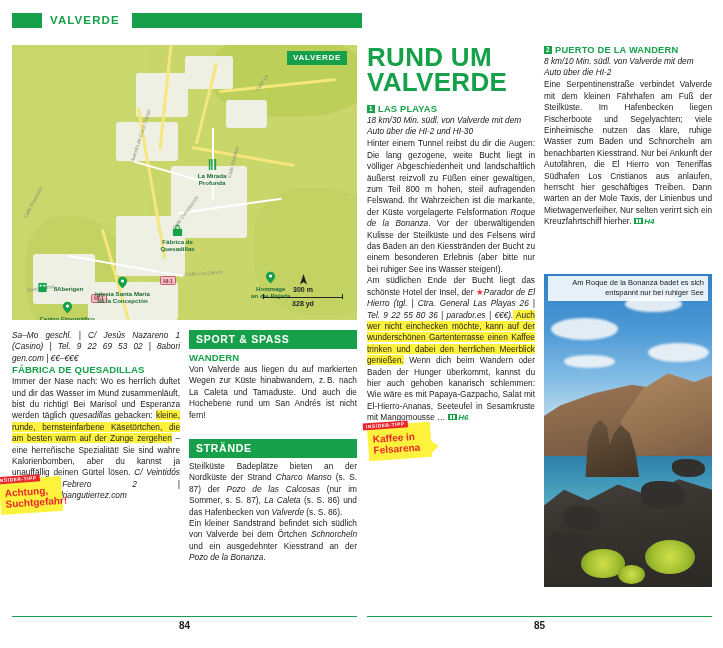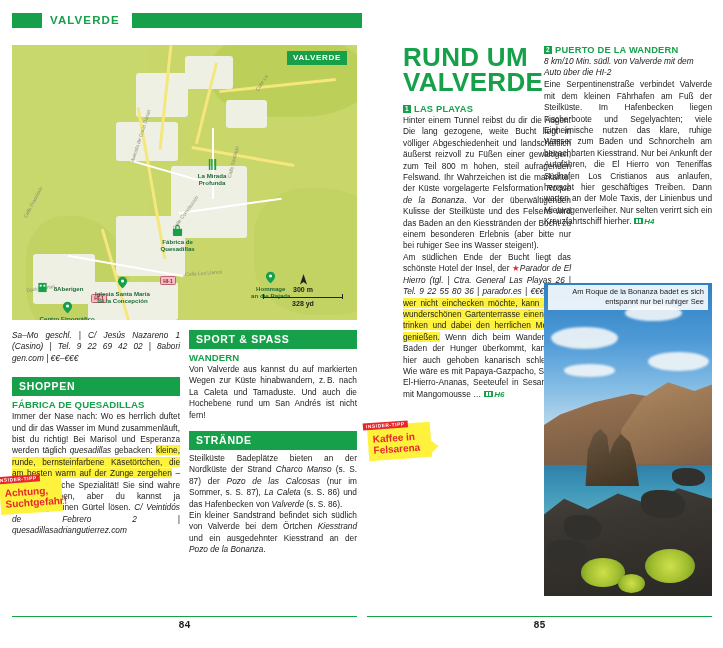"RUND UM" .col3 { margin-left: 36px -> none }
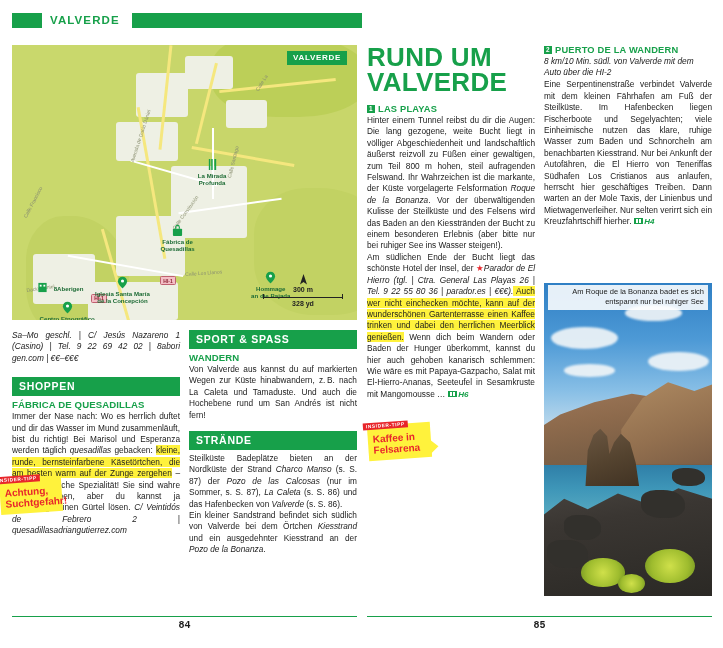"18 km/30 Min. südl. von" div.approach { html: none -> <div>18 km/30 Min. südl. von Valverde mit dem Auto über die HI-2 und HI-30</div> }
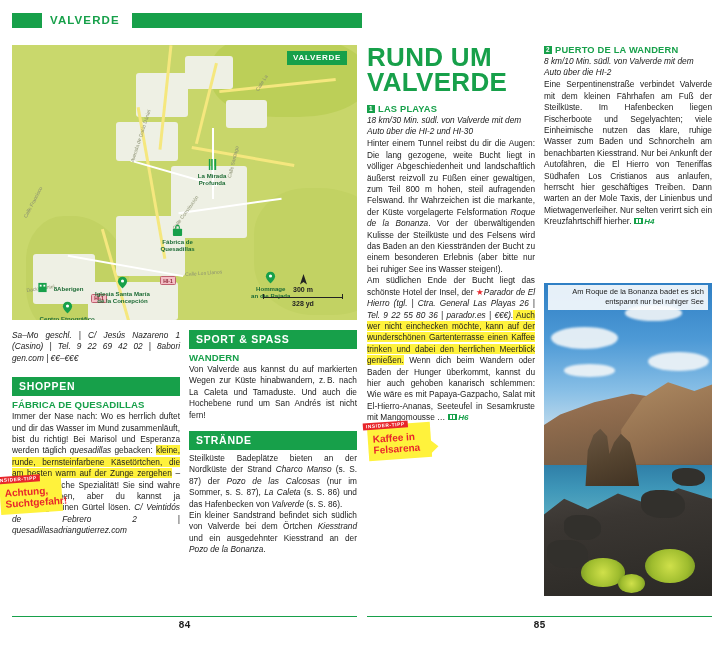"Am Roque de la Bonanza" .photo { top: 283px -> 274px }
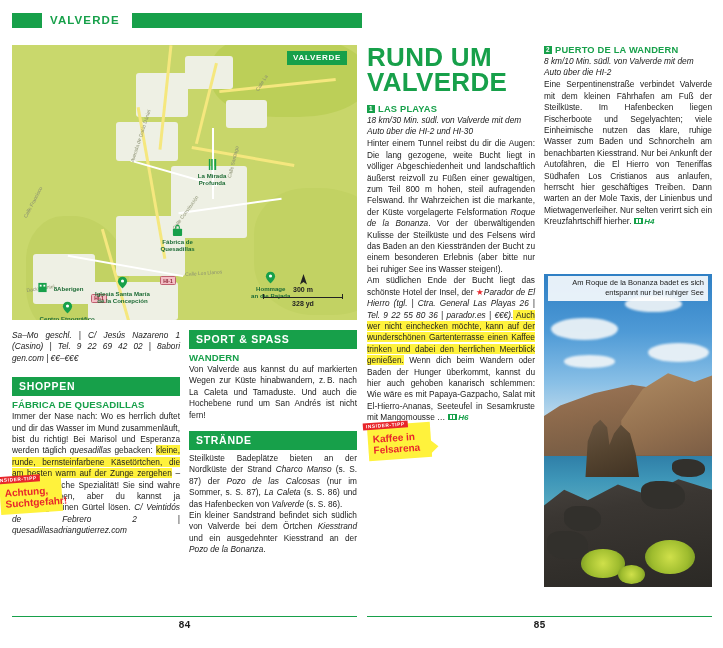"Sa–Mo geschl. | C/ Jesús" div.body-txt { text: 42 -> 53 }
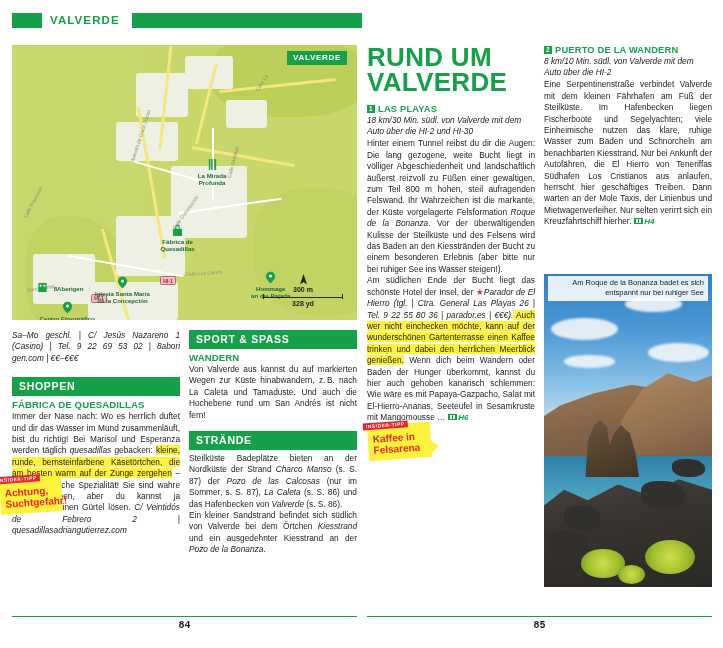"Von Valverde aus kannst du" div.body-txt { text: kannst -> liegen }
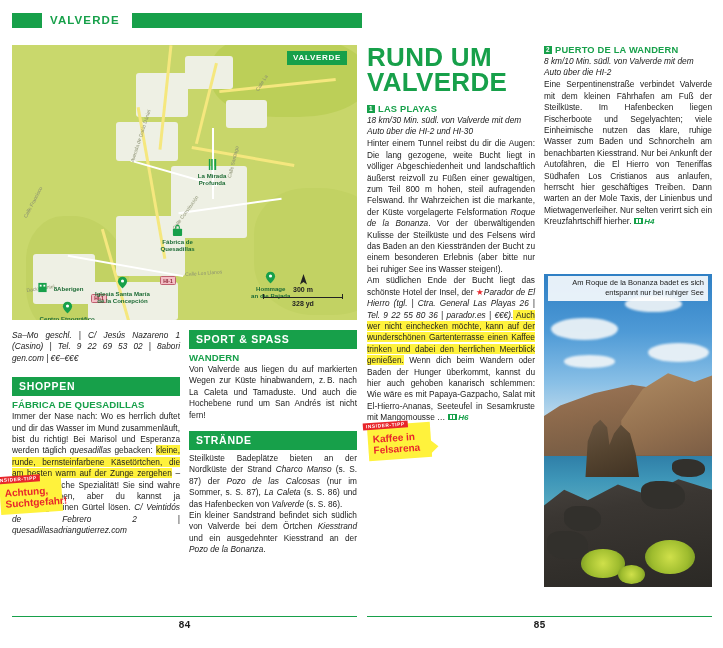"SHOPPEN" div.sec-head { html: <div>SHOPPEN</div> -> none }
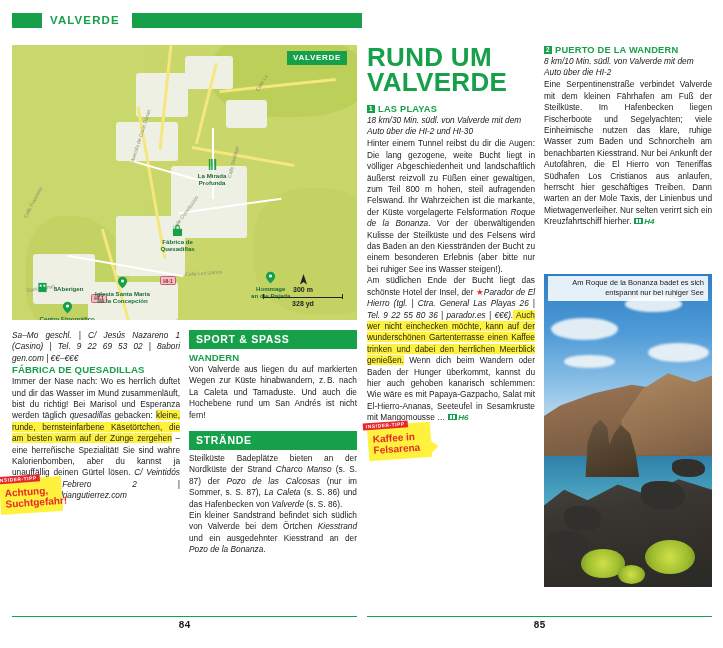"STRÄNDE" div.sec-head { margin-top: 10px -> 18px }
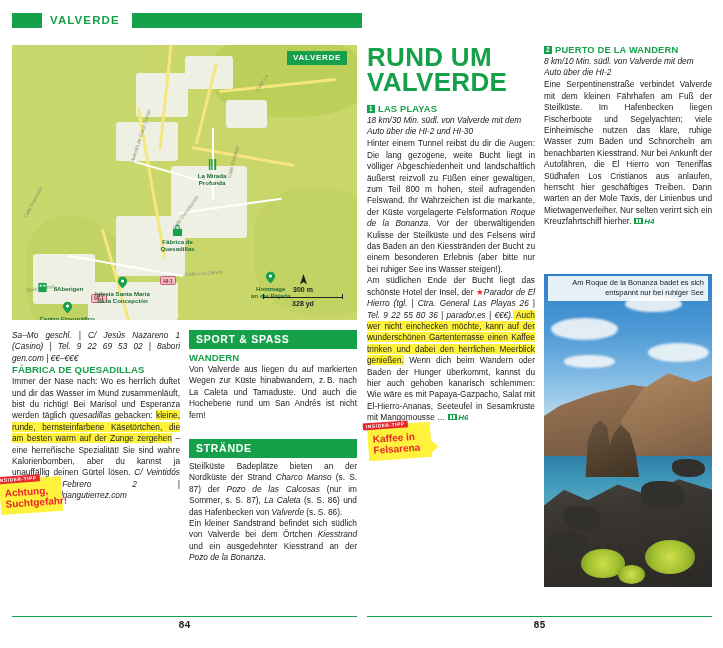"Kiesstrand" span.ital { text: Kiesstrand -> Schnorcheln }
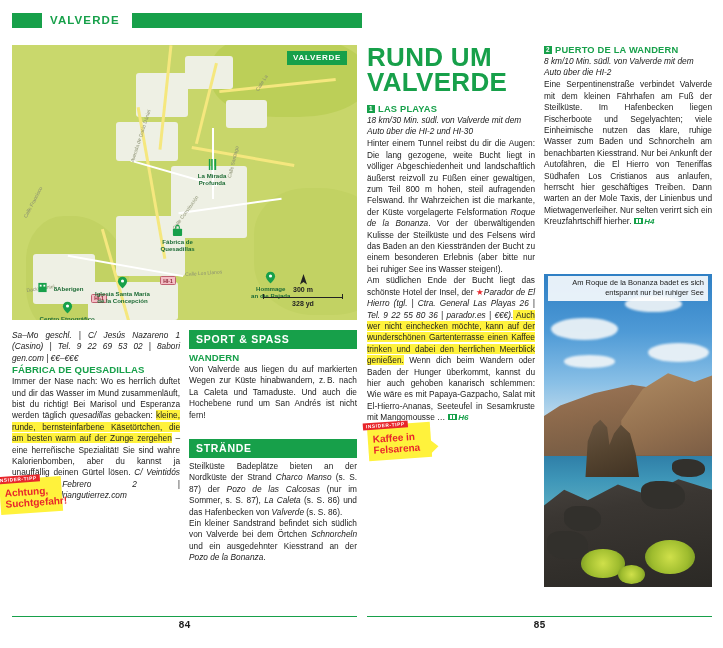"84" .foot-num { font-family: Liberation Mono, monospace -> Liberation Sans, sans-serif }
